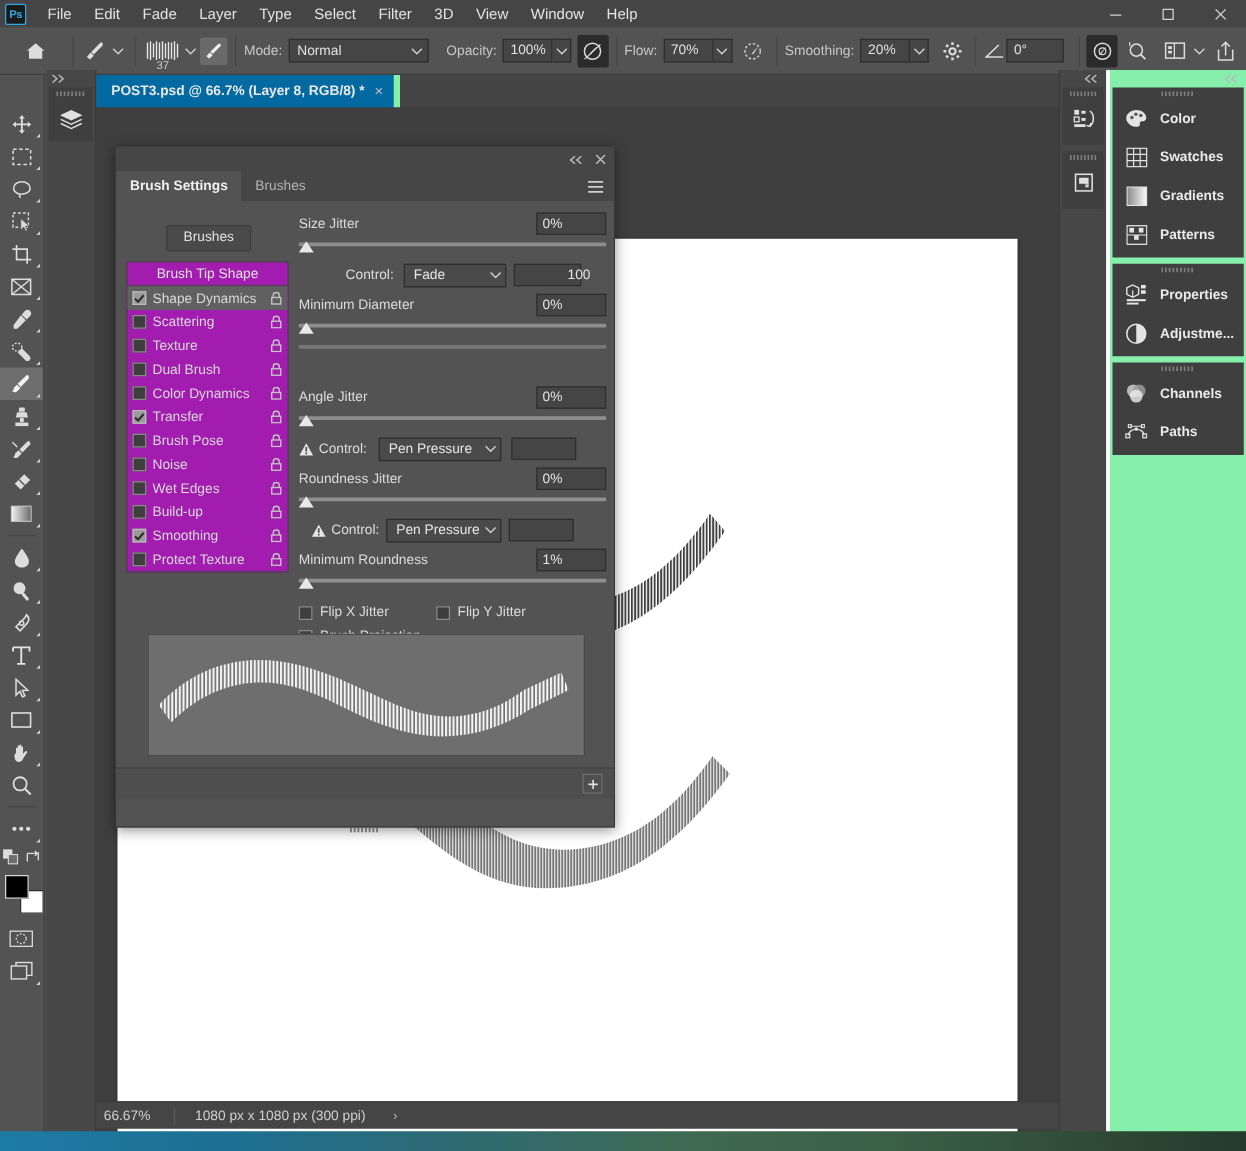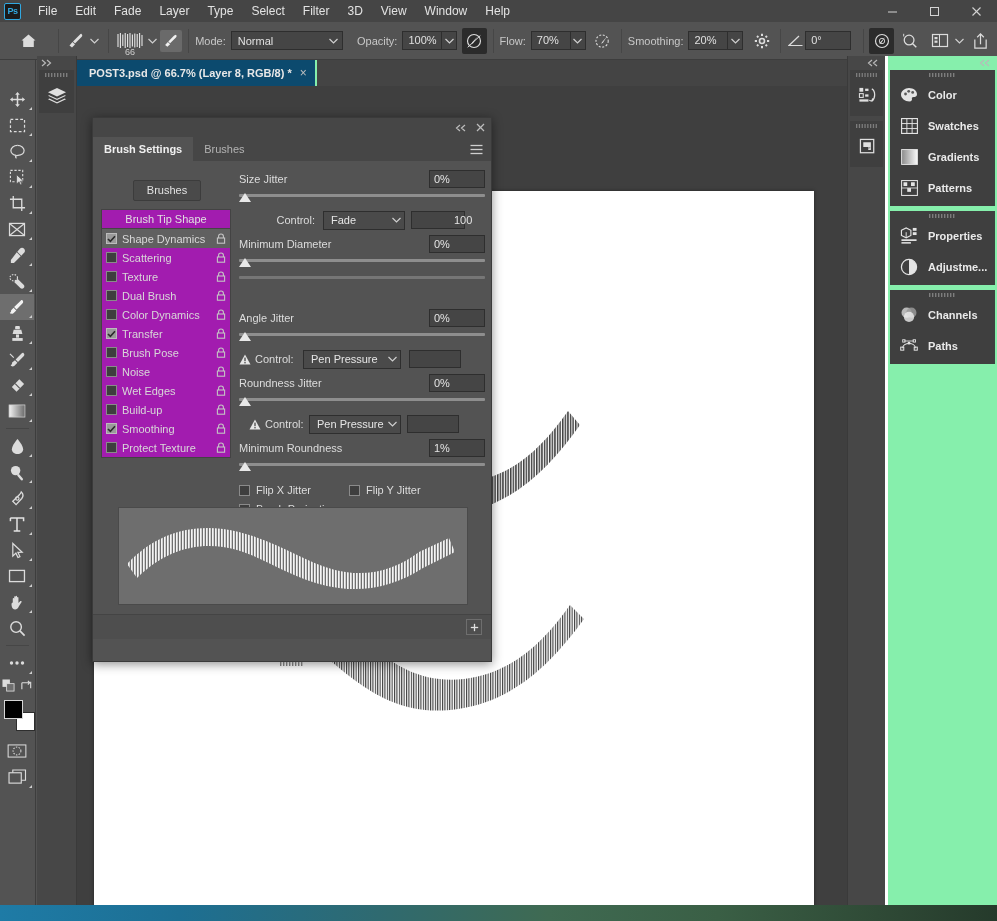"66" span.brush-size-num { text: 66 -> 37 }
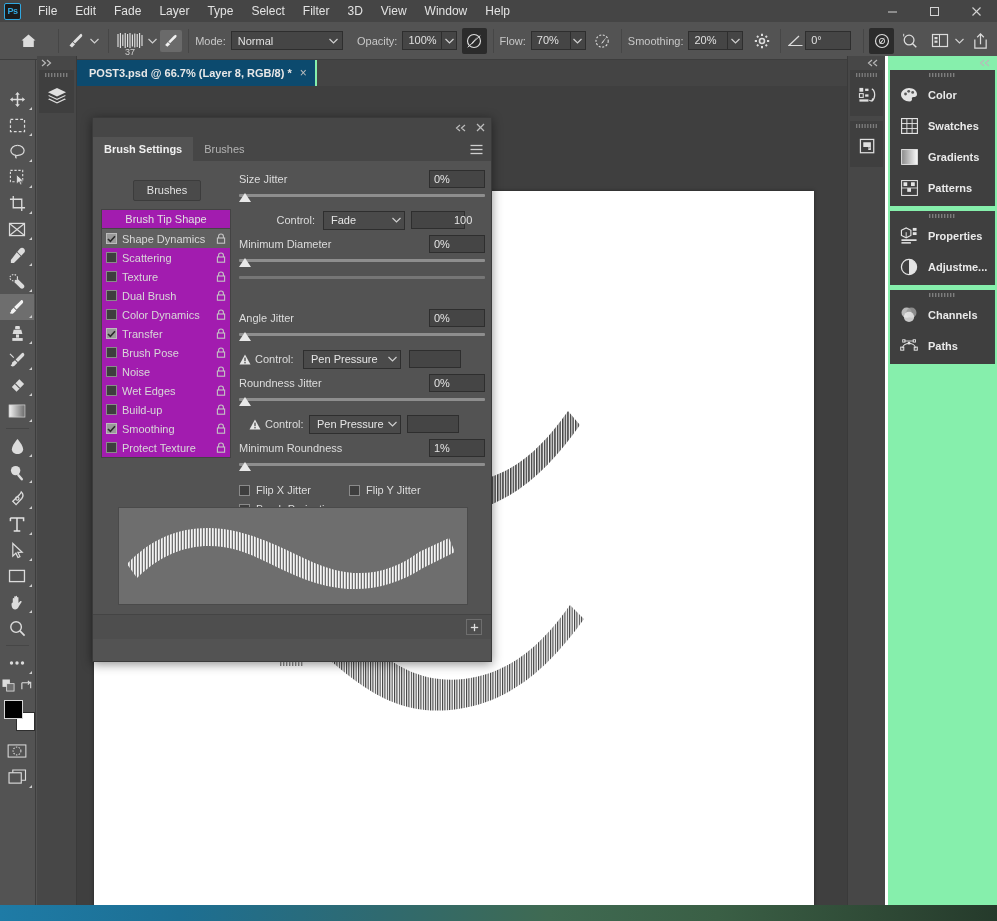"POST3.psd @ 66.7% (Layer 8," .doctab { background: #0c4a6e -> #0369a1; border-right: 2px solid #86efac -> 5px solid #86efac }
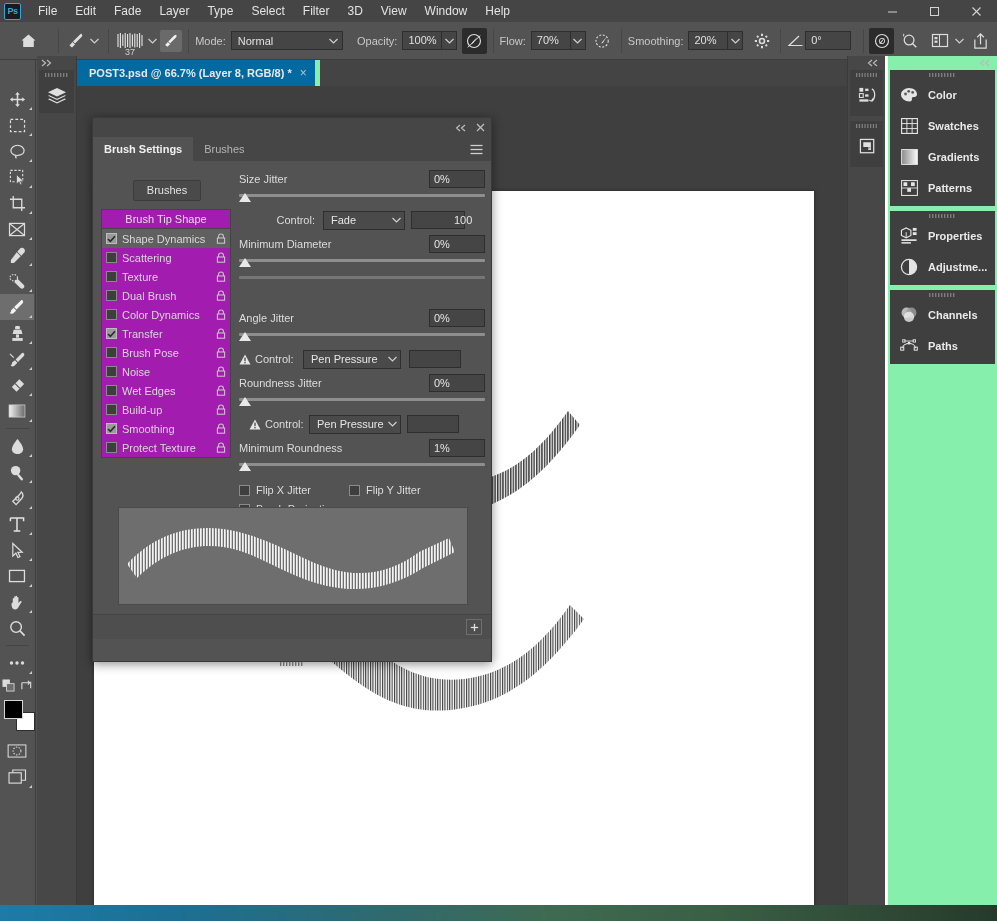"66.67%" div.statusbar { html: none -> <div> <div>66.67%</div> <div></div> <div>1080 px x 1080 px (300 ppi)</div> <div>›</div> </div> }
